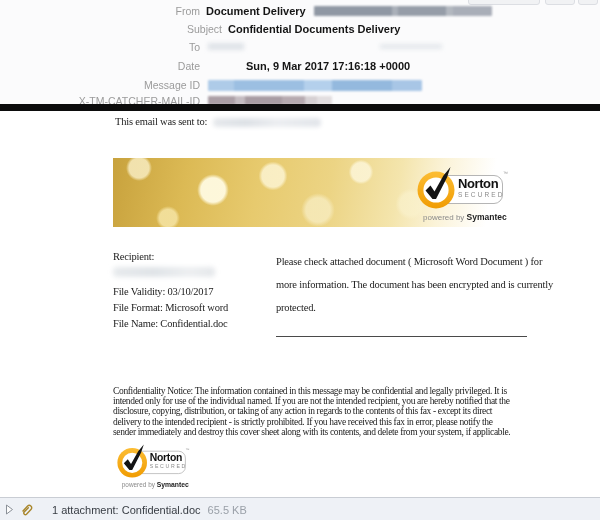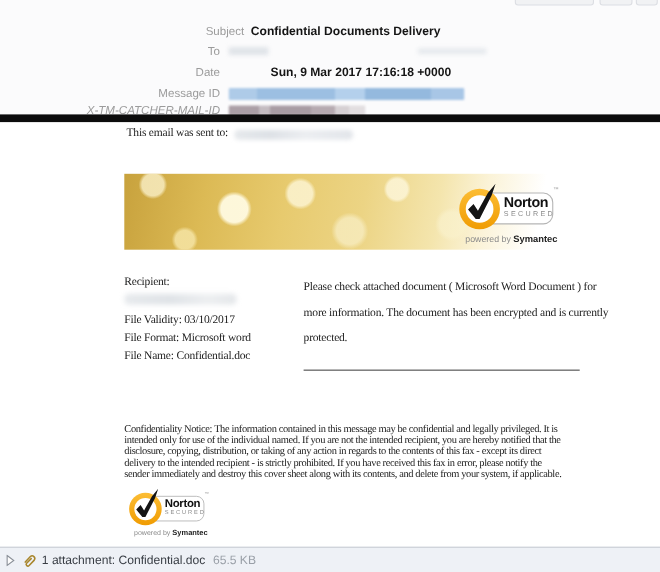"From" div.hrow { html: none -> <div> <span>From</span> <span>Document Delivery</span> <span></span> </div> }
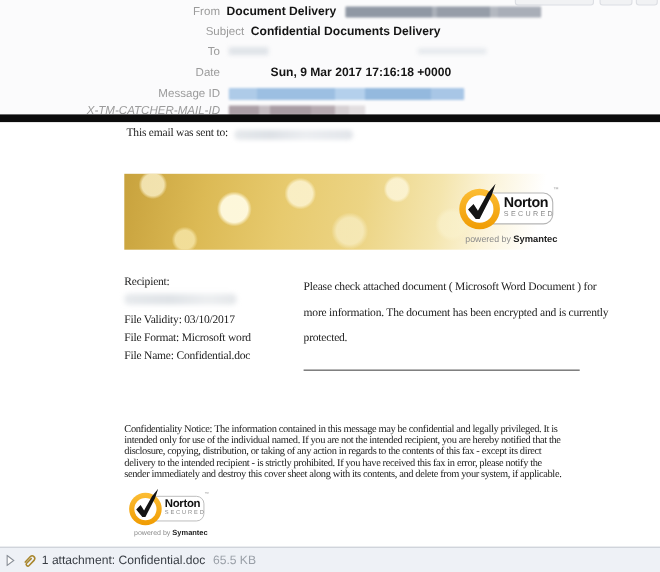"X-TM-CATCHER-MAIL-ID" div.hrow { font-style: italic -> none }
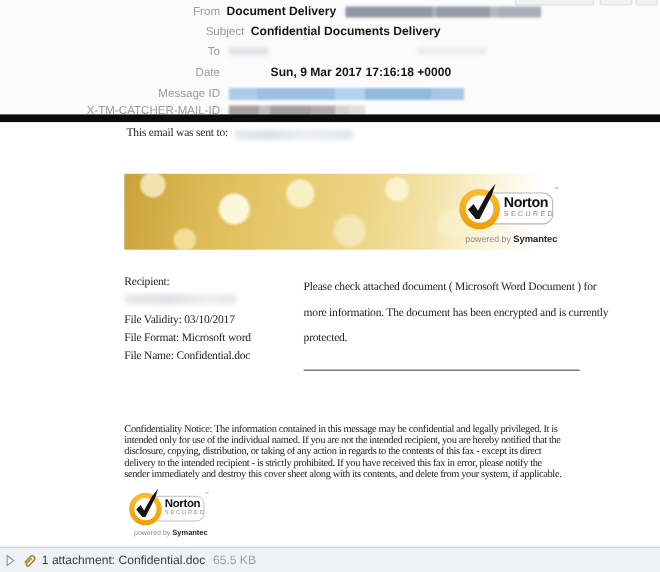"1 attachment: Confidential.doc" .att-text { margin-left: 5px -> 19px }
